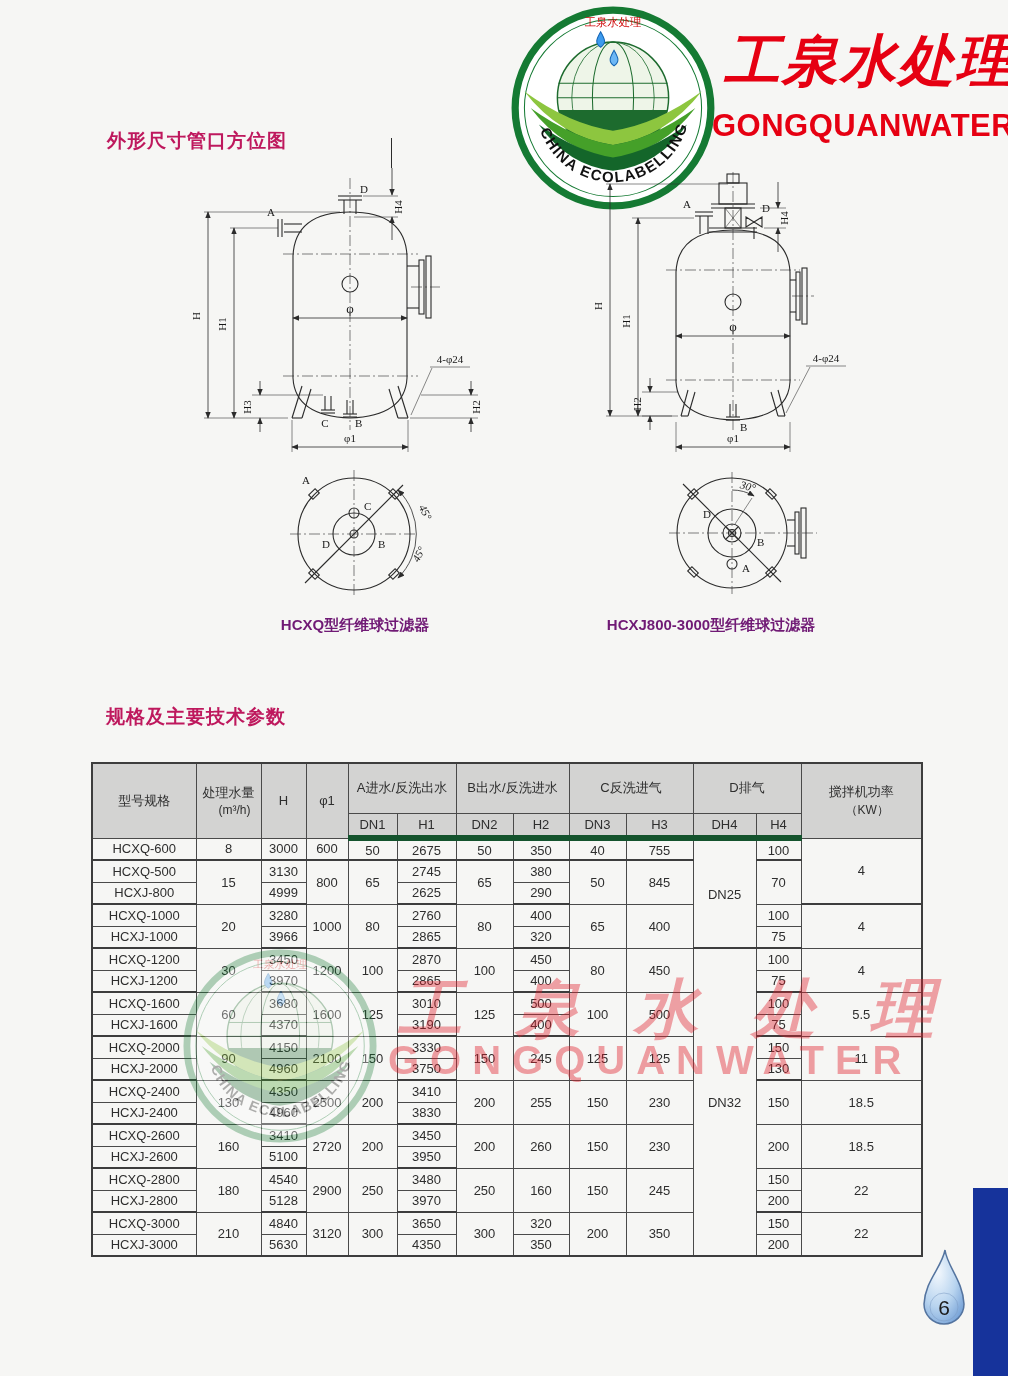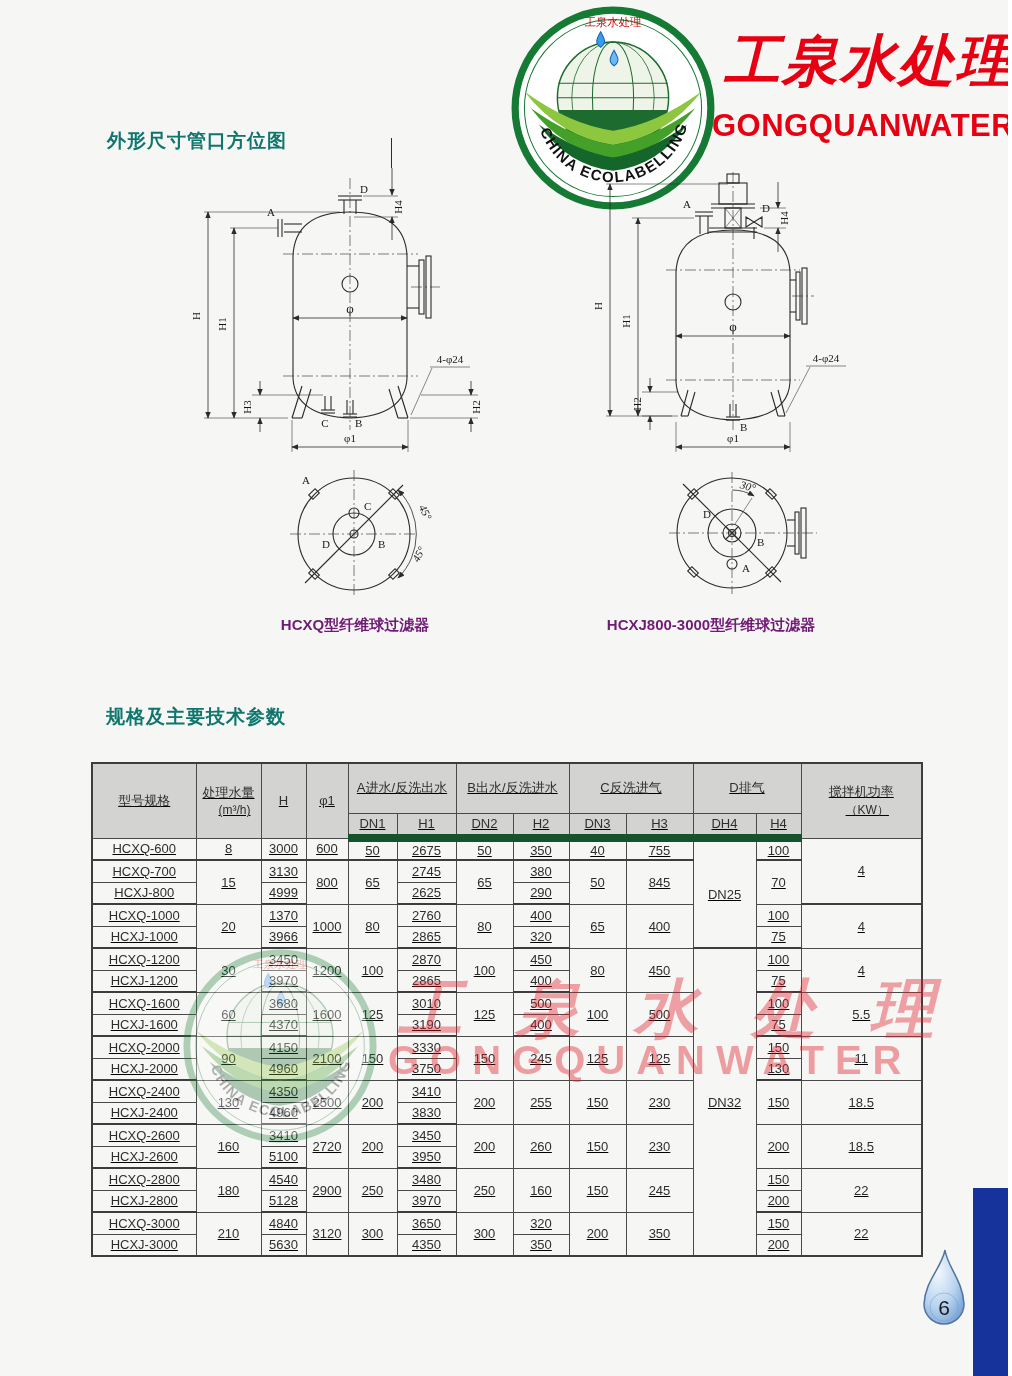"外形尺寸管口方位图" .sec-title { color: #0f766e -> #be185d }
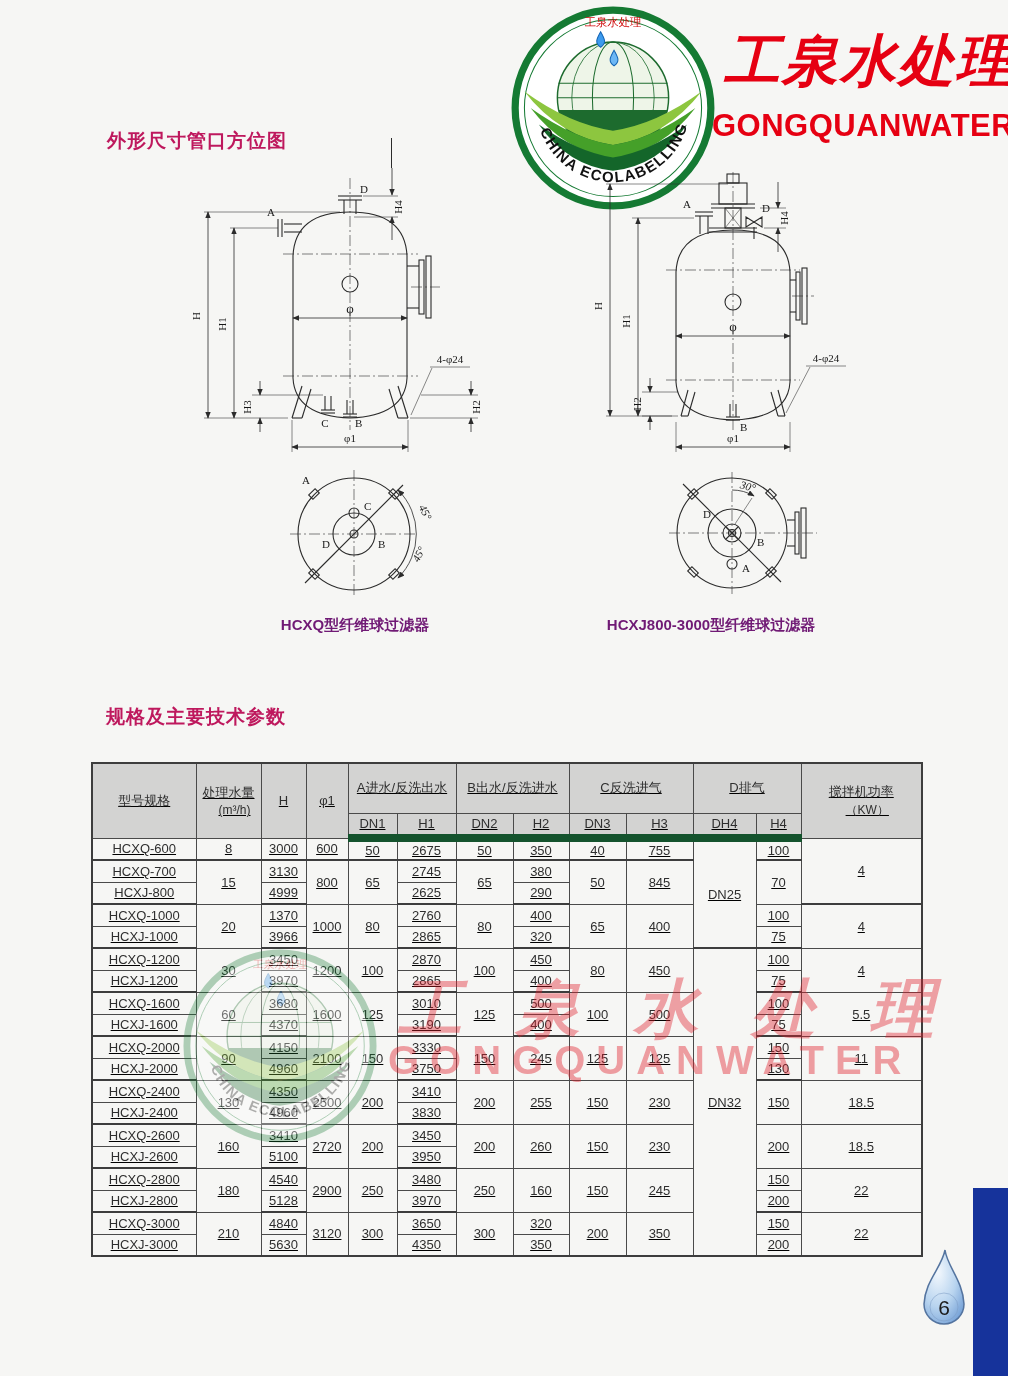"型号规格" .spec-wrap { text-decoration: underline -> none }
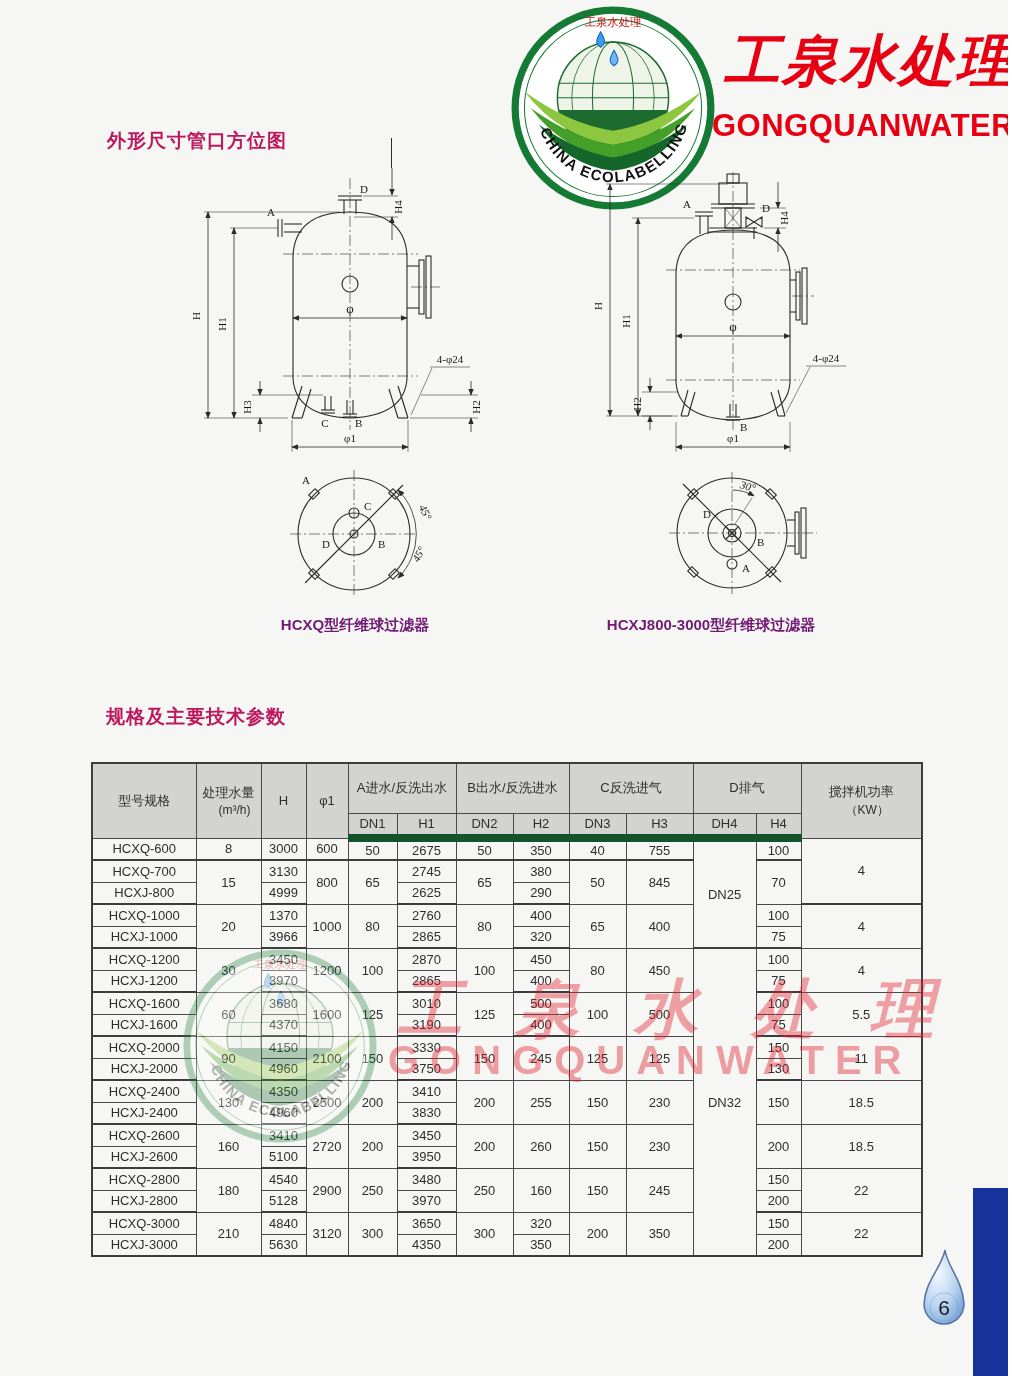"DN1" table.spec thead tr:last-child th { border-bottom: 8px solid #14532d -> 6px solid #14532d }
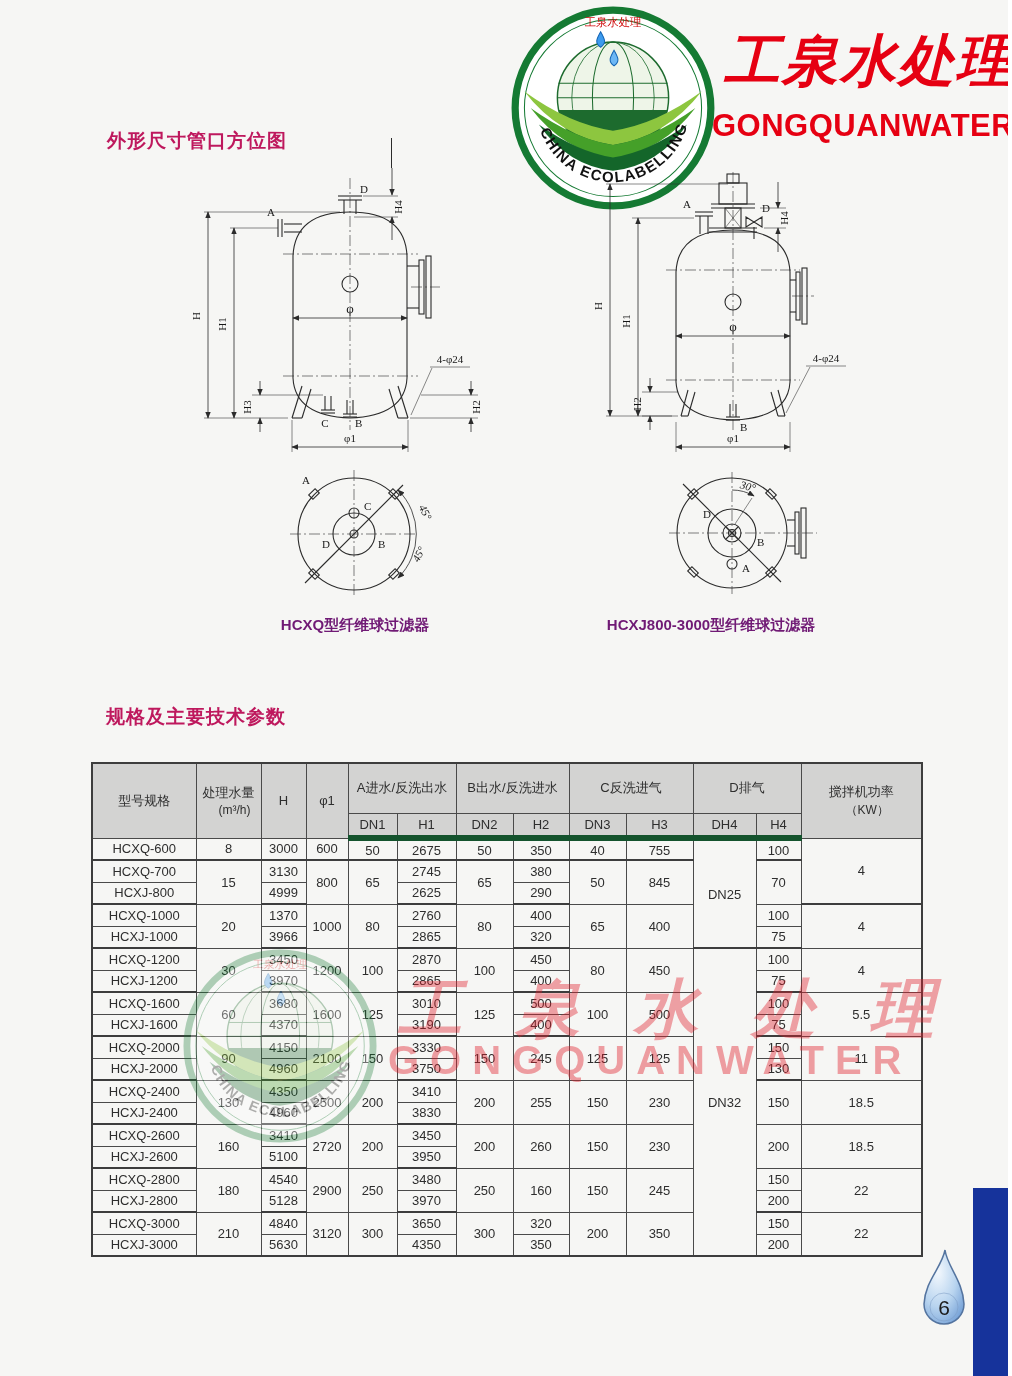"HCXQ-700" td { text: HCXQ-700 -> HCXQ-500 }
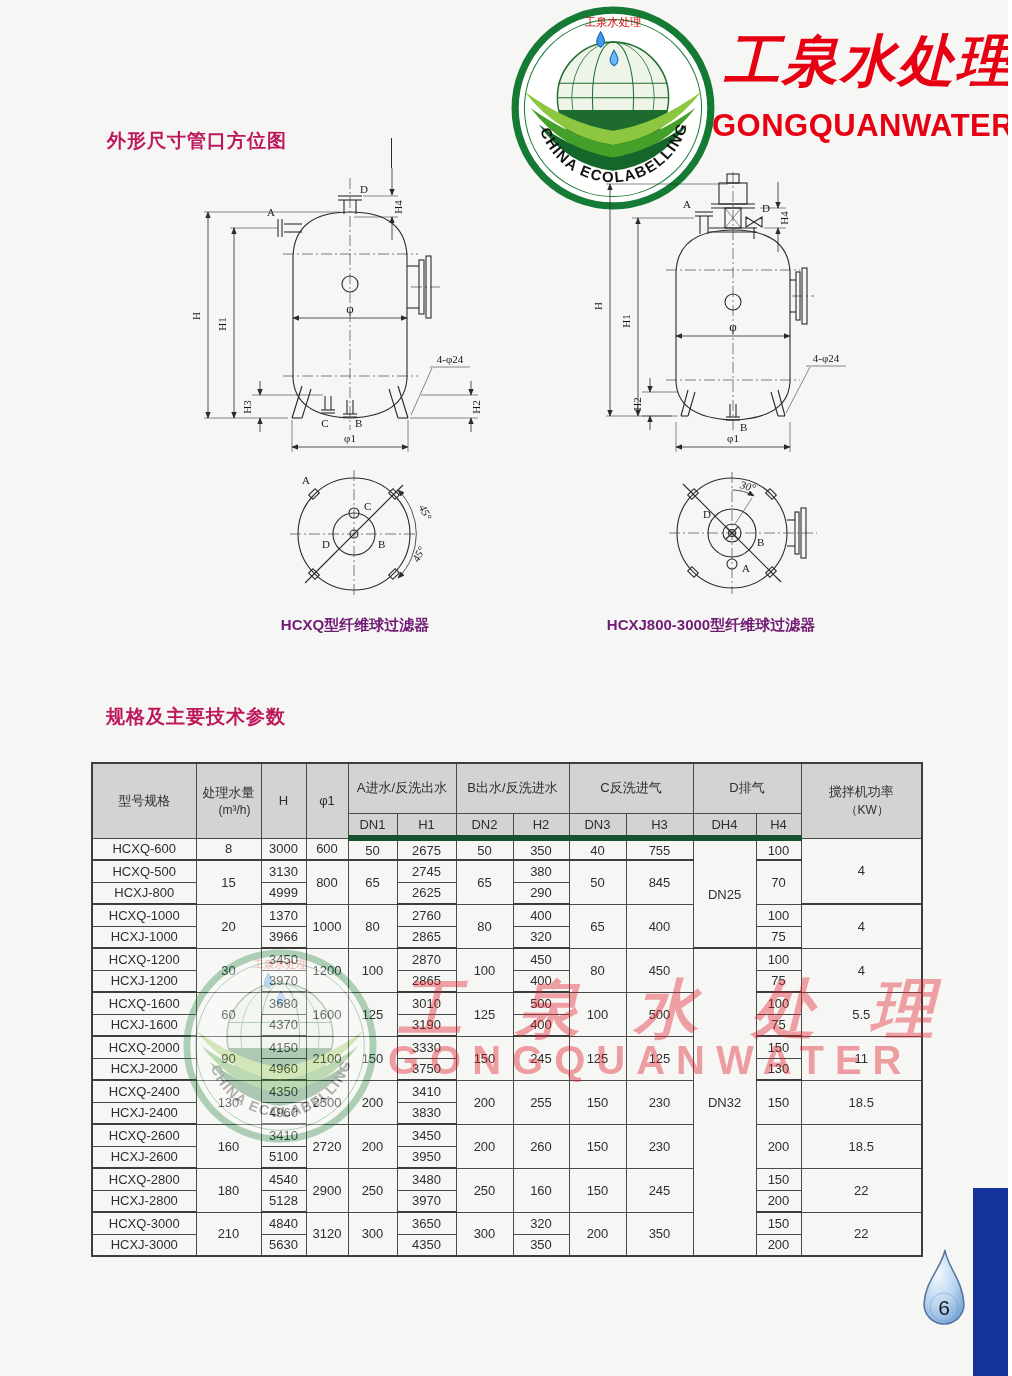"1370" td { text: 1370 -> 3280 }
